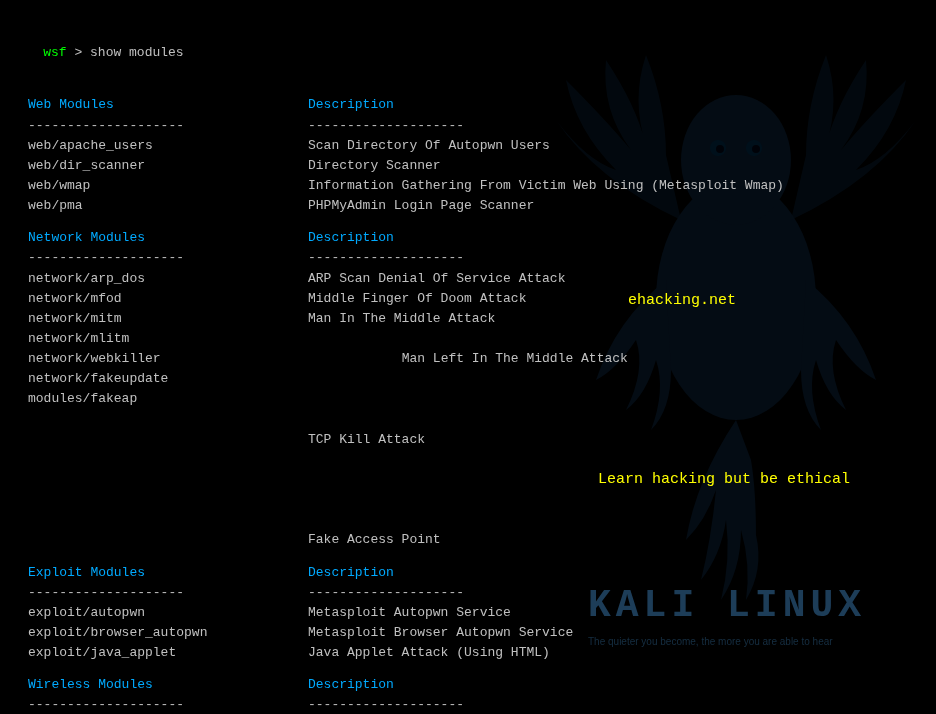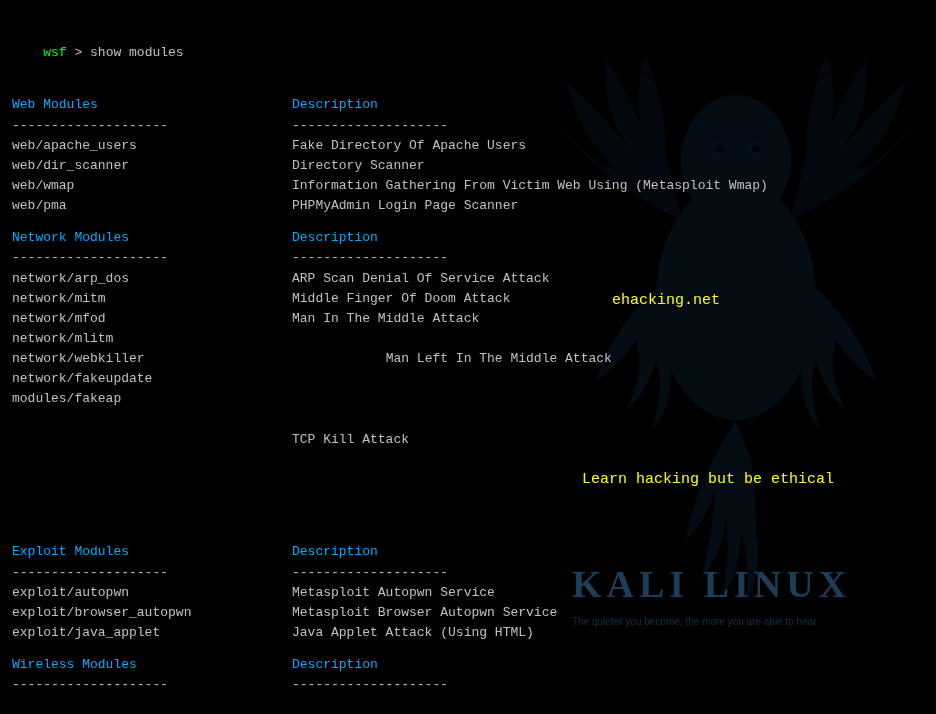"Web Modules" .col-left { margin-left: none -> 16px }
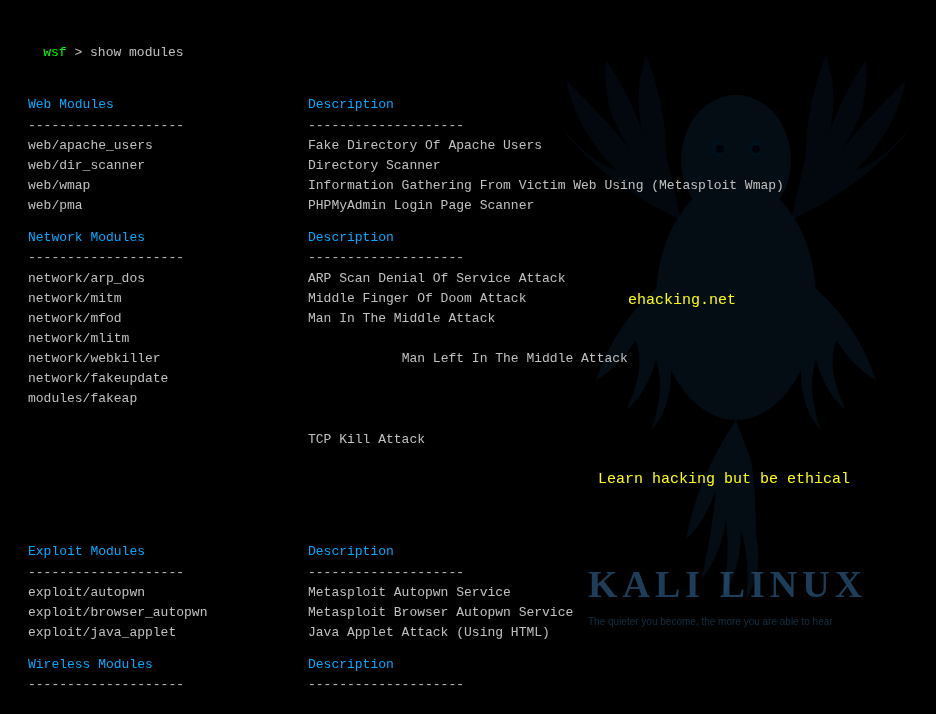"Fake Directory Of Apache Users" div.line { text: Fake Directory Of Apache -> Scan Directory Of Autopwn }
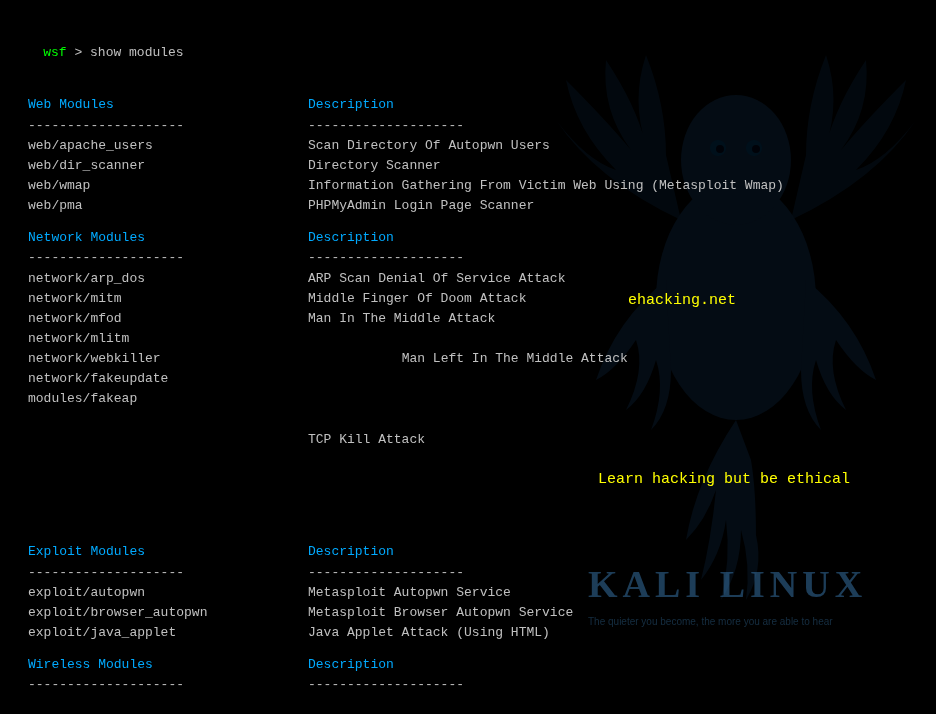"network/mitm" div.line { order: before "network/mfod" -> after "network/mfod" }
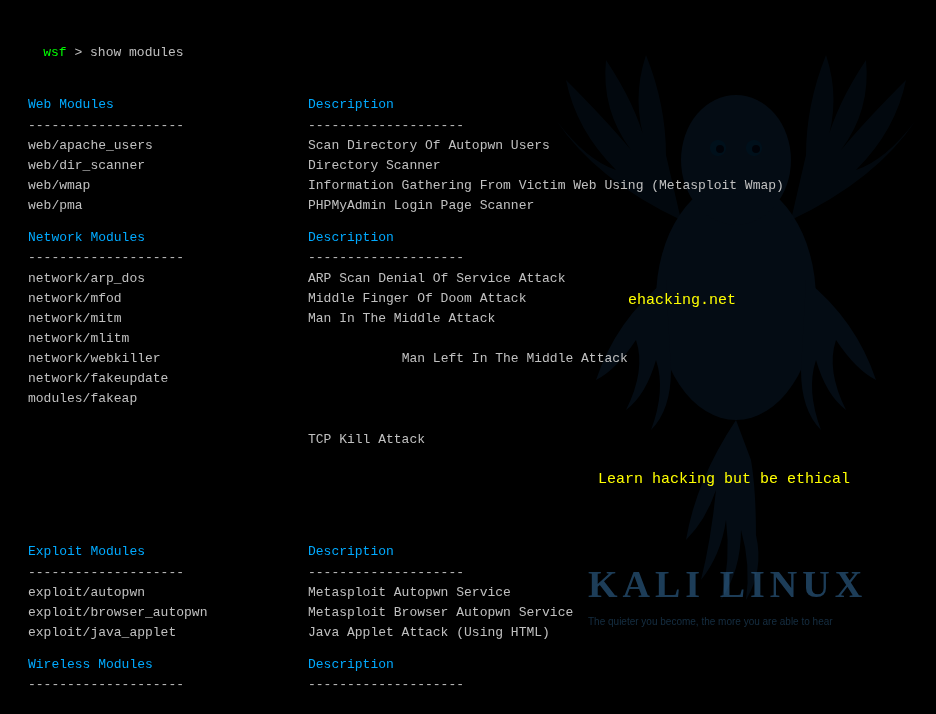"Fake Access Point" div.line { html: none -> <div>Fake Access Point</div> }
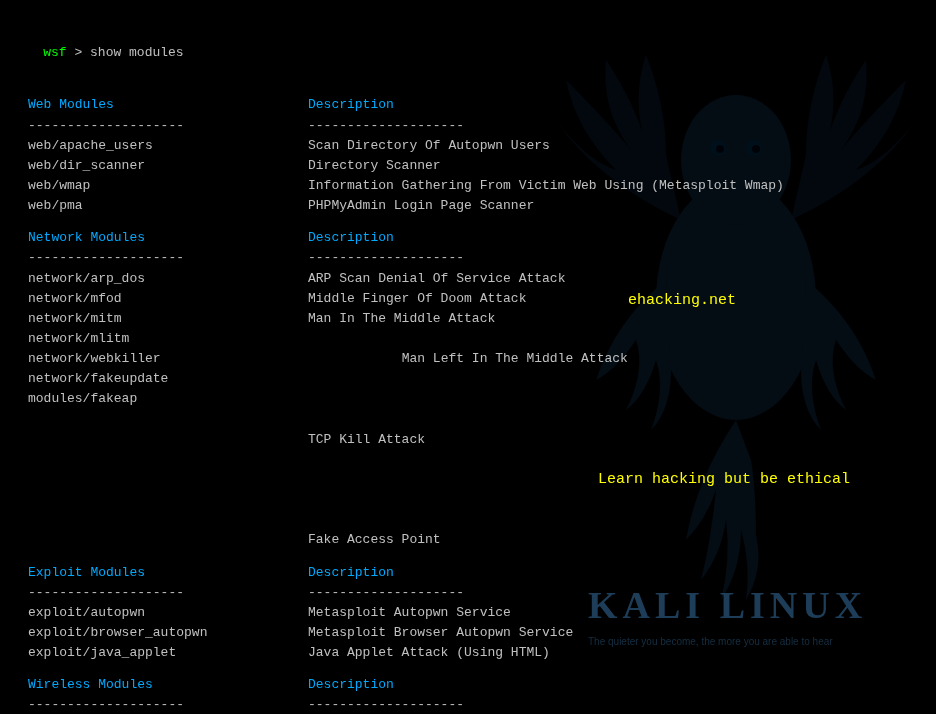"KALI LINUX" div { font-family: Liberation Serif, serif -> Liberation Mono, monospace }
